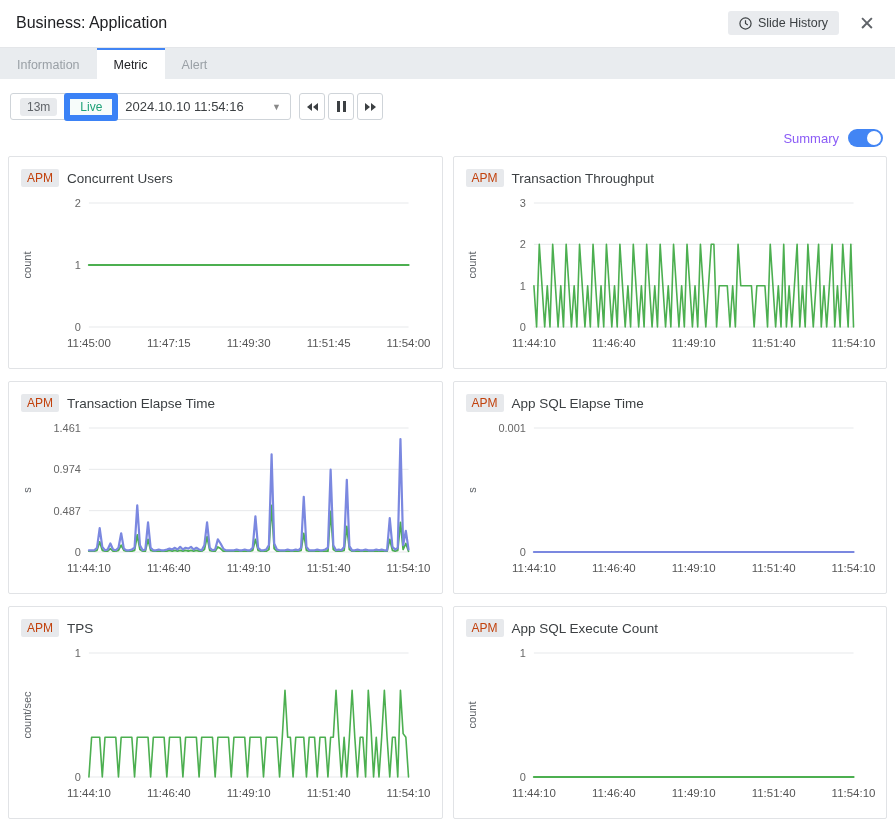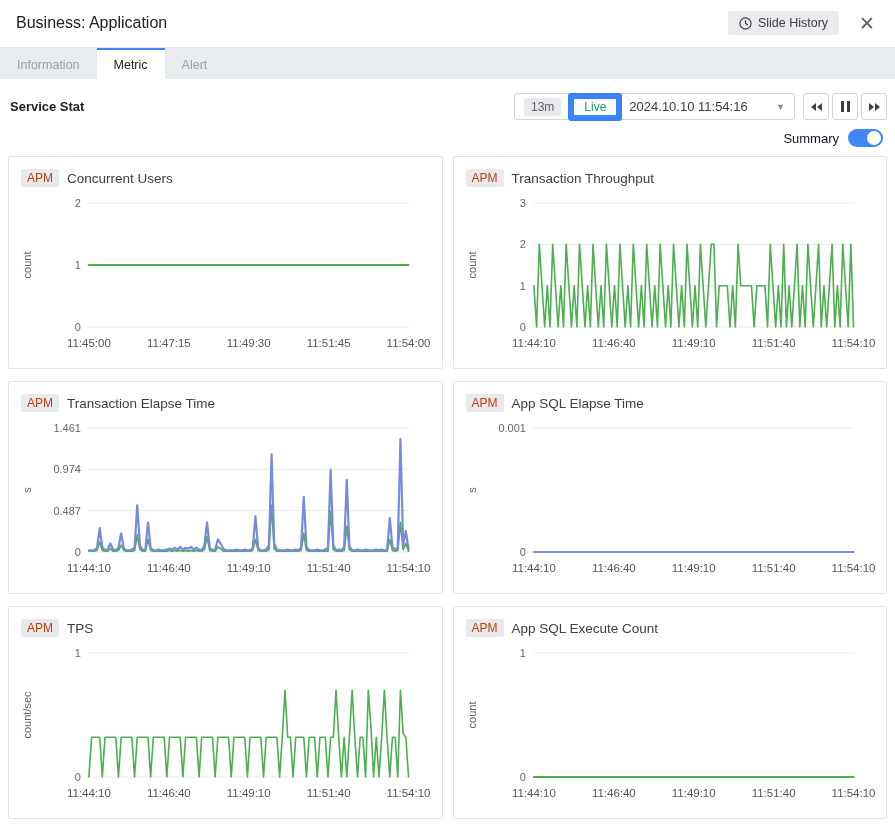"Service Stat" div.section-title { html: <div>Service Stat</div> -> none }
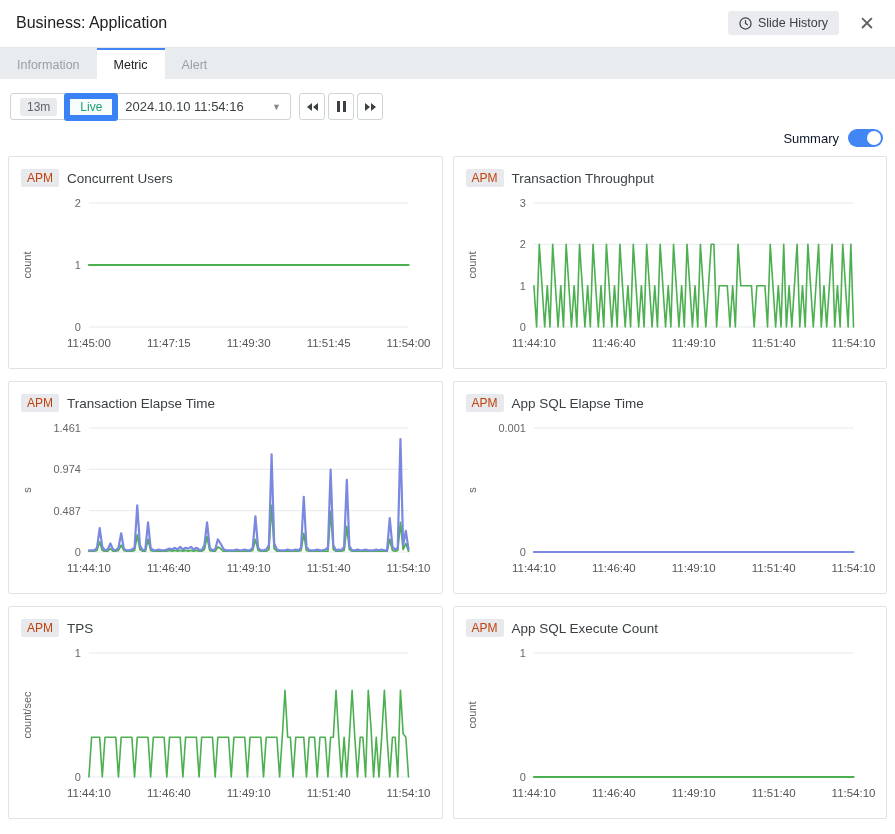"Summary" .summary-label { color: #0f172a -> #8b5cf6 }
